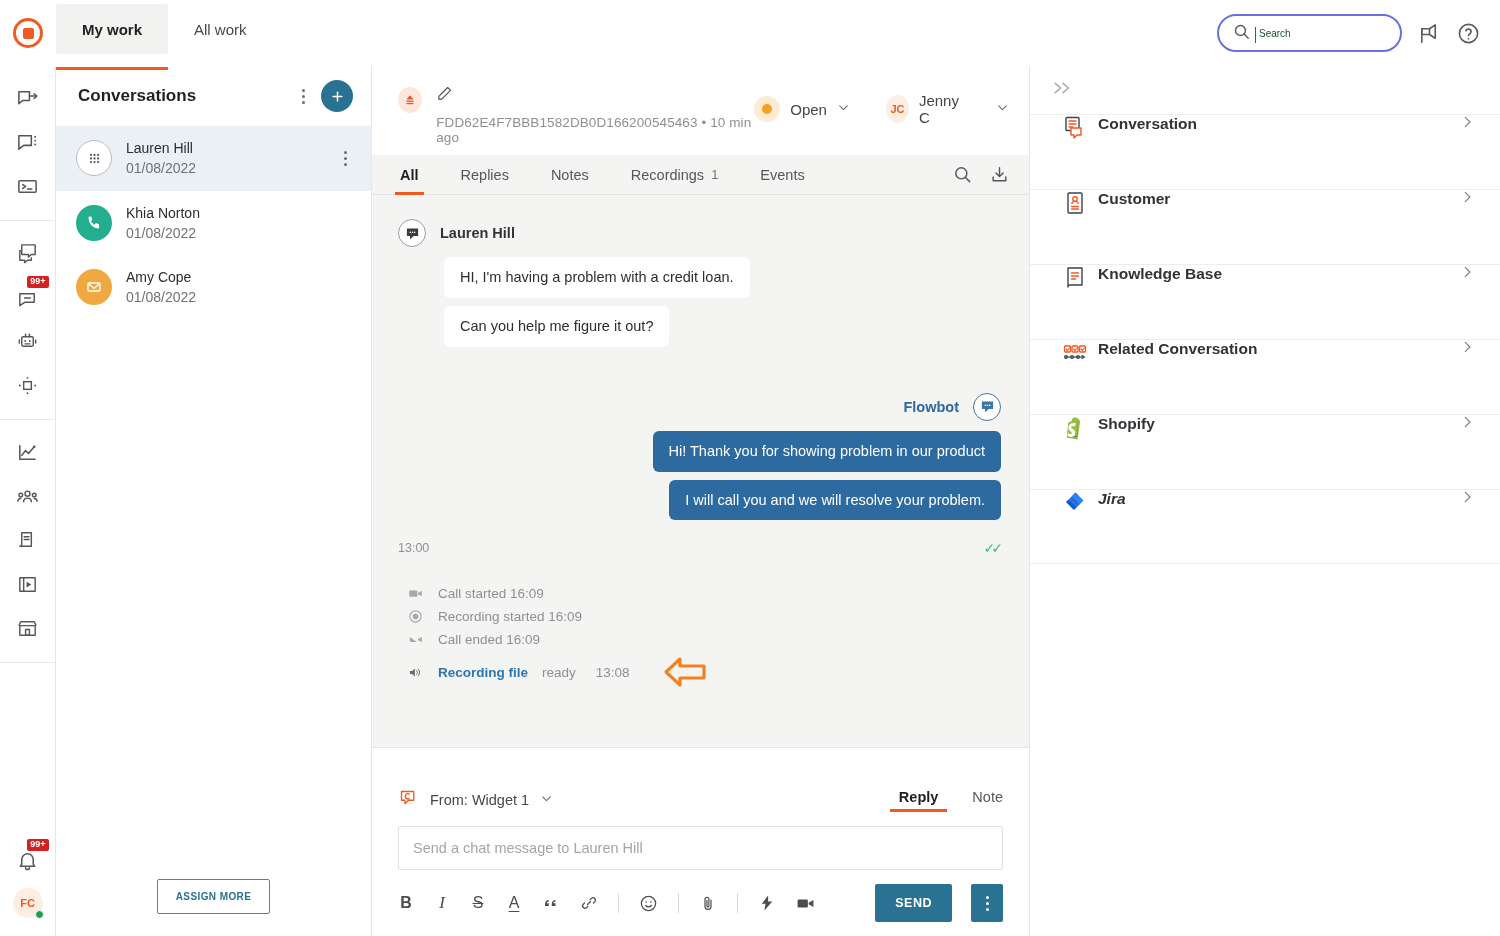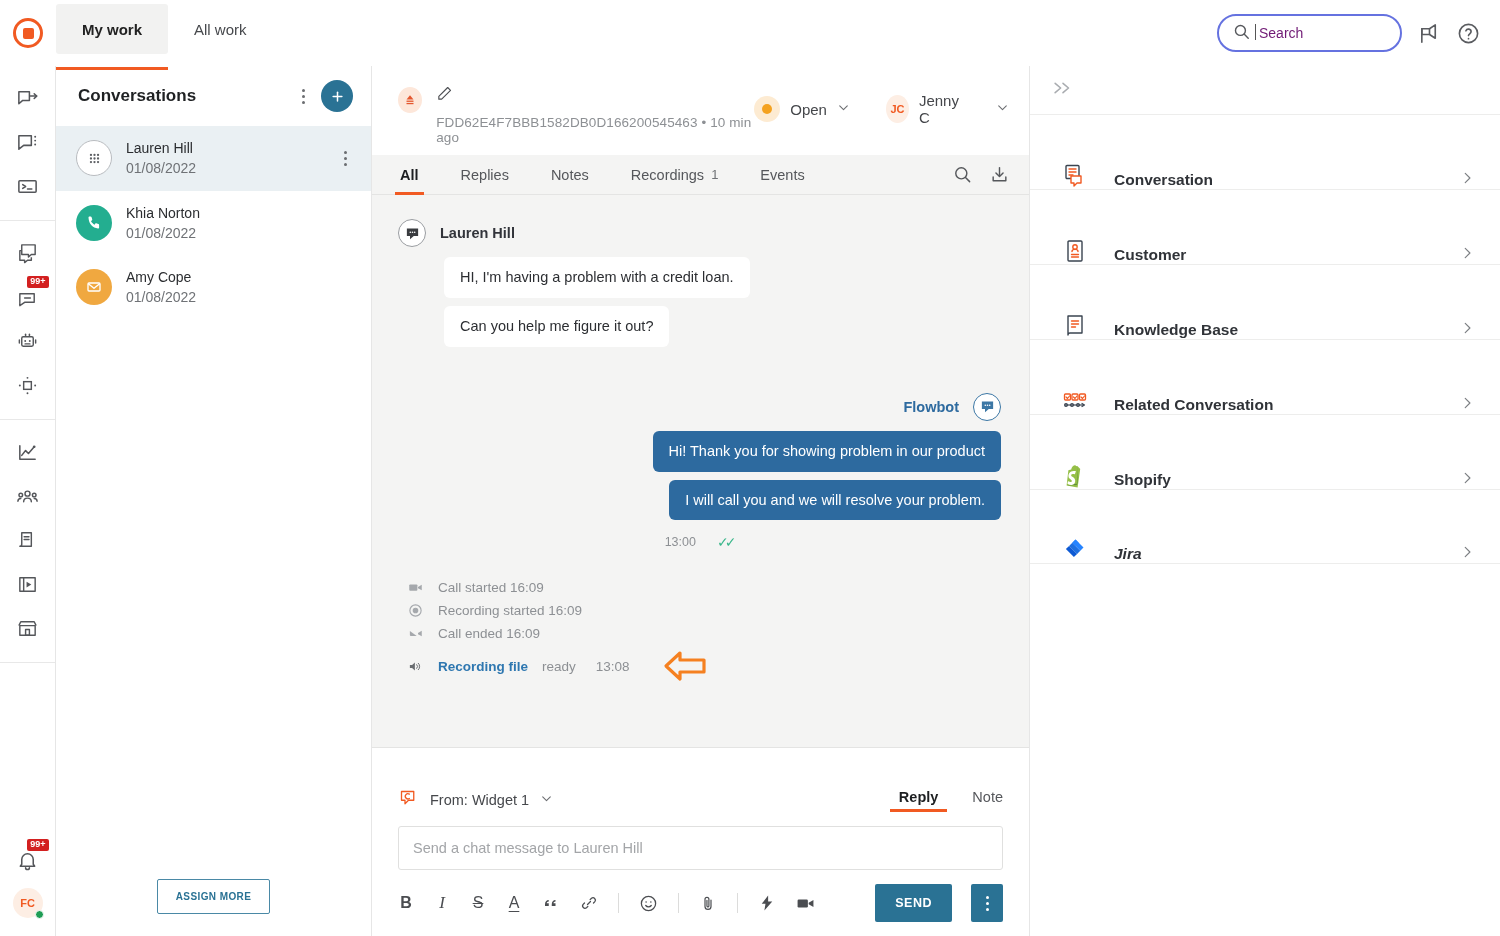"Search" .searchbox .ph { color: #701a75 -> #14532d; font-size: 14px -> 10px }
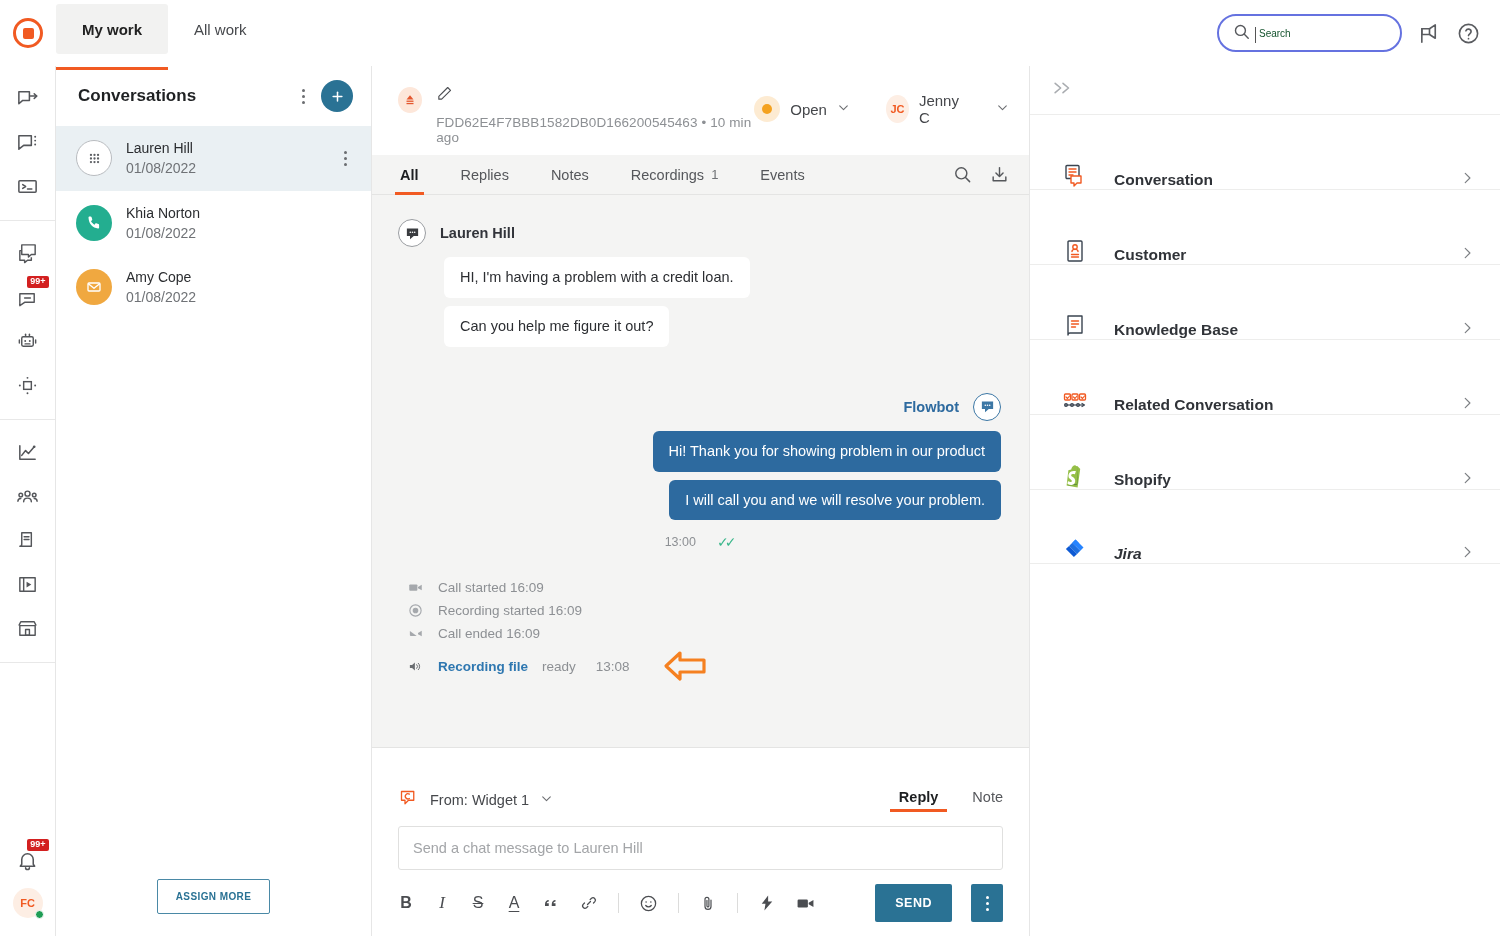"Conversation" .rp-item { align-items: flex-end -> flex-start; gap: 26px -> 10px }
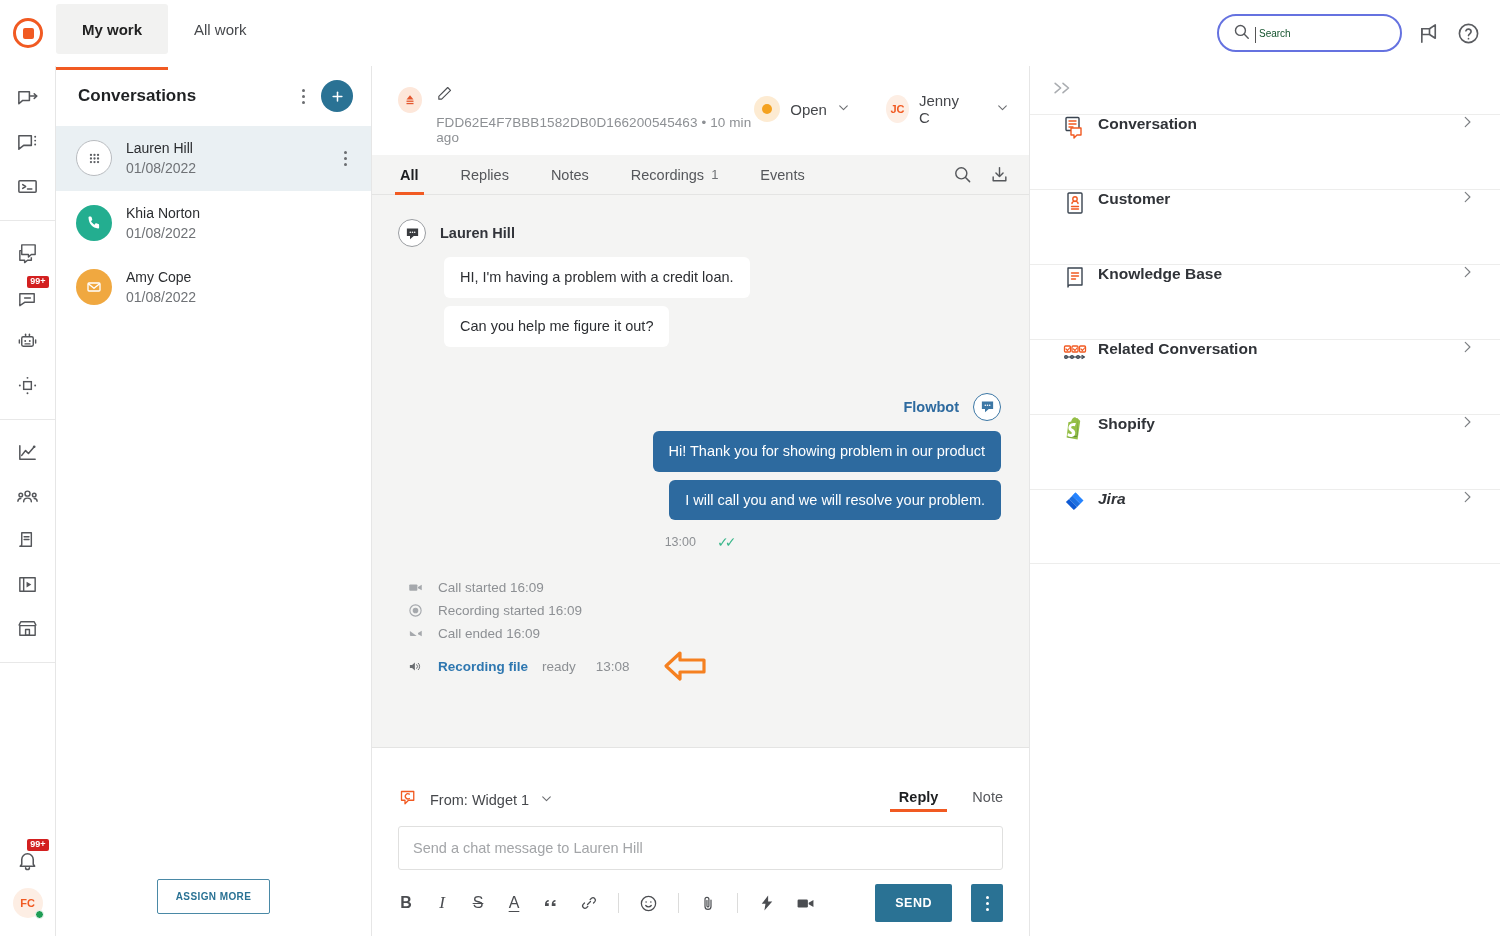"13:00" .meta-time { justify-content: center -> space-between; margin-top: 6px -> 12px }
